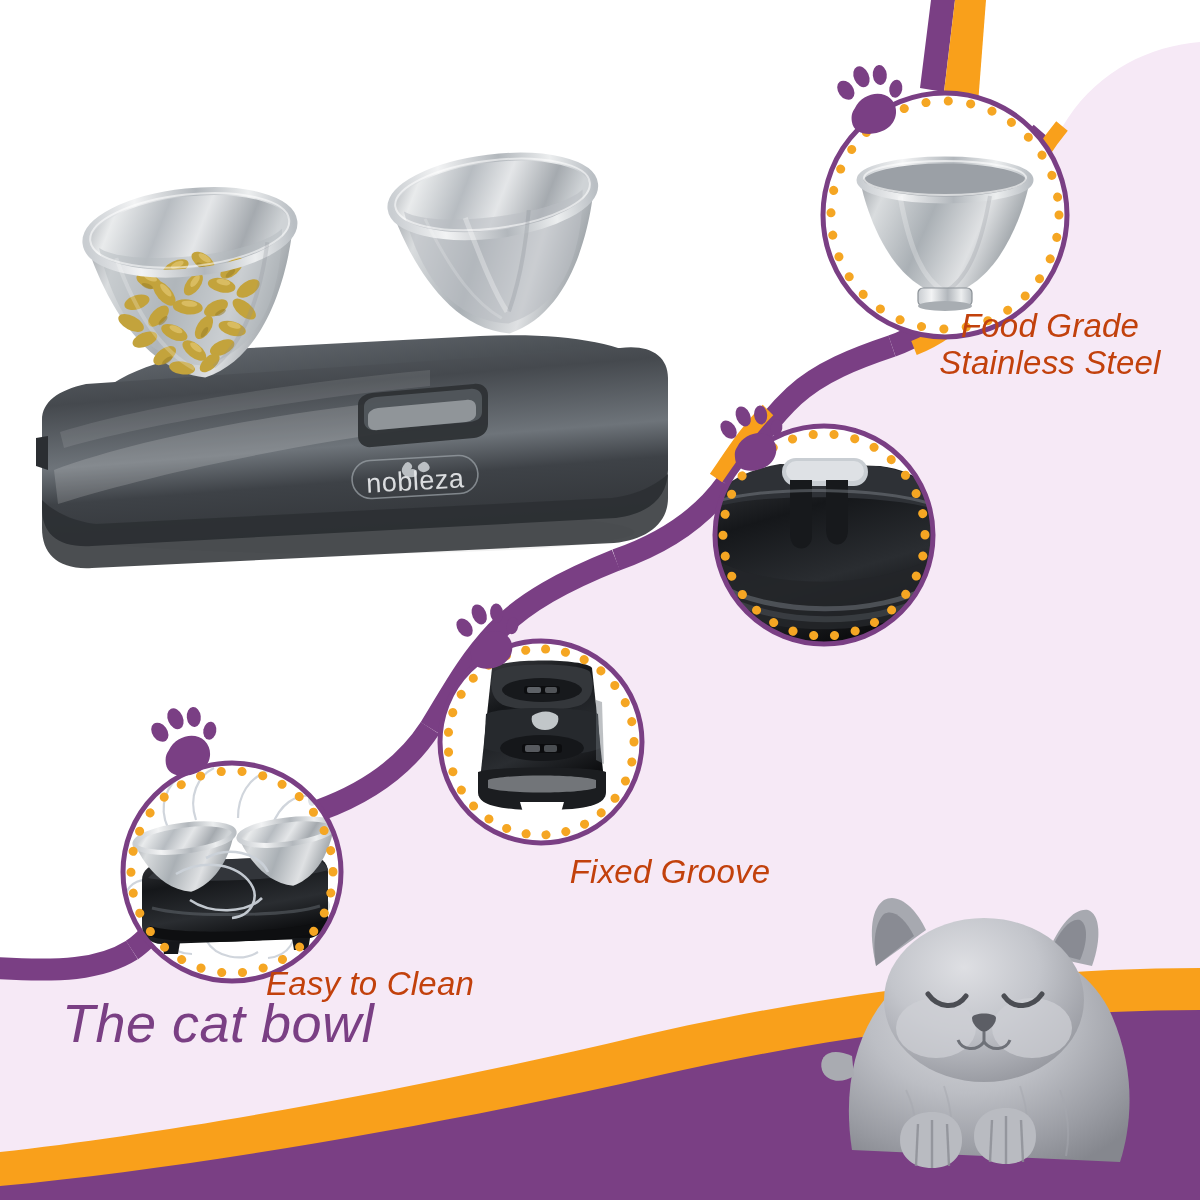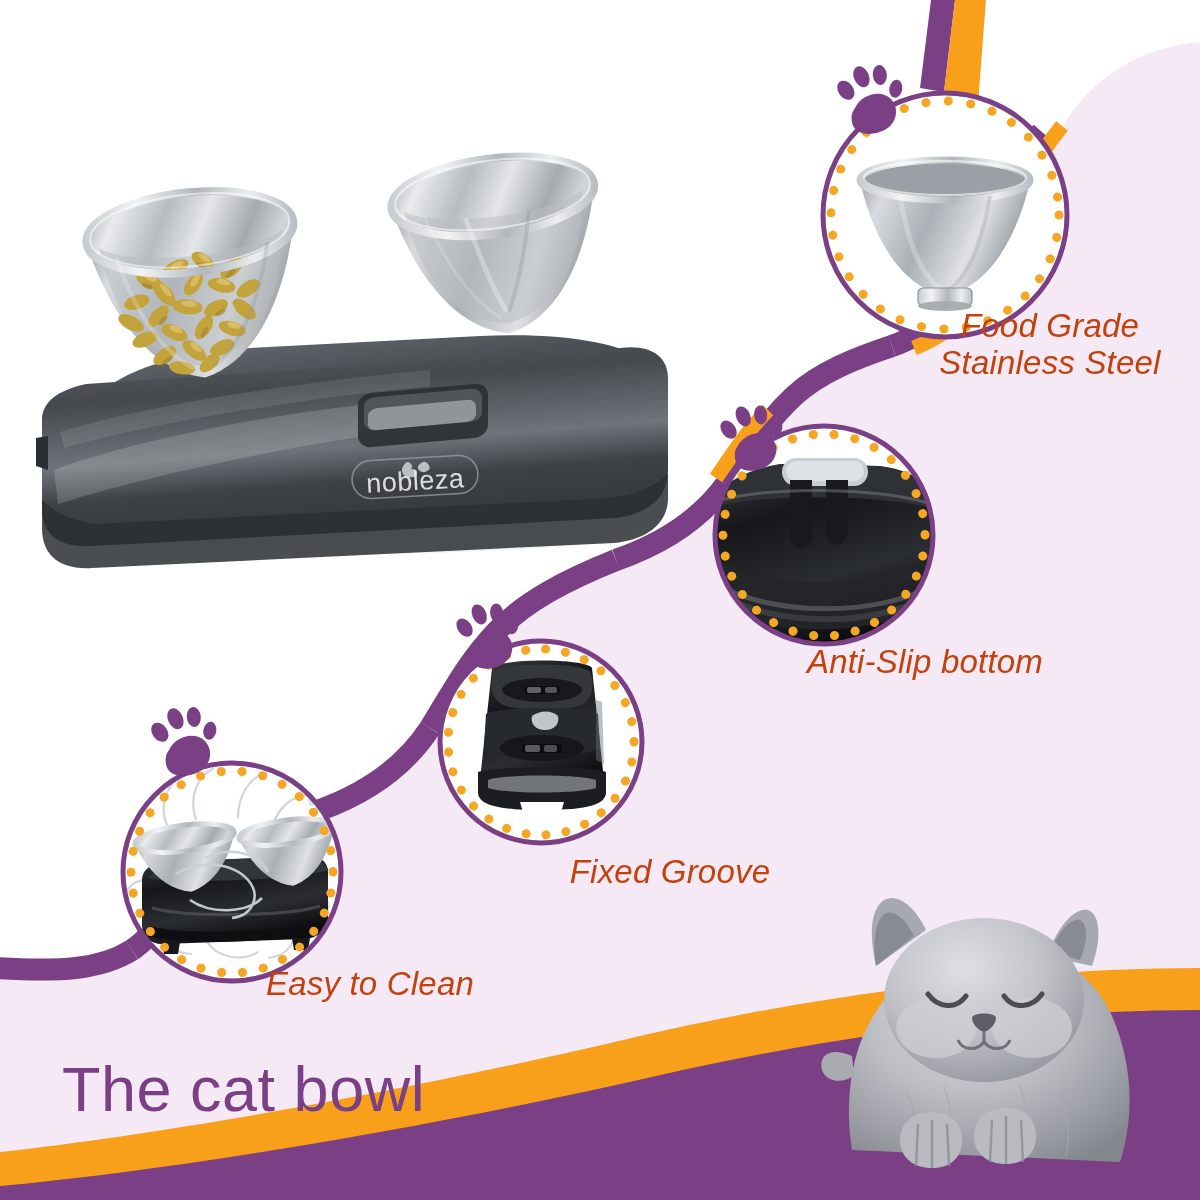"Anti-Slip bottom" div.callout-label { html: <div>Anti-Slip bottom</div> -> none }
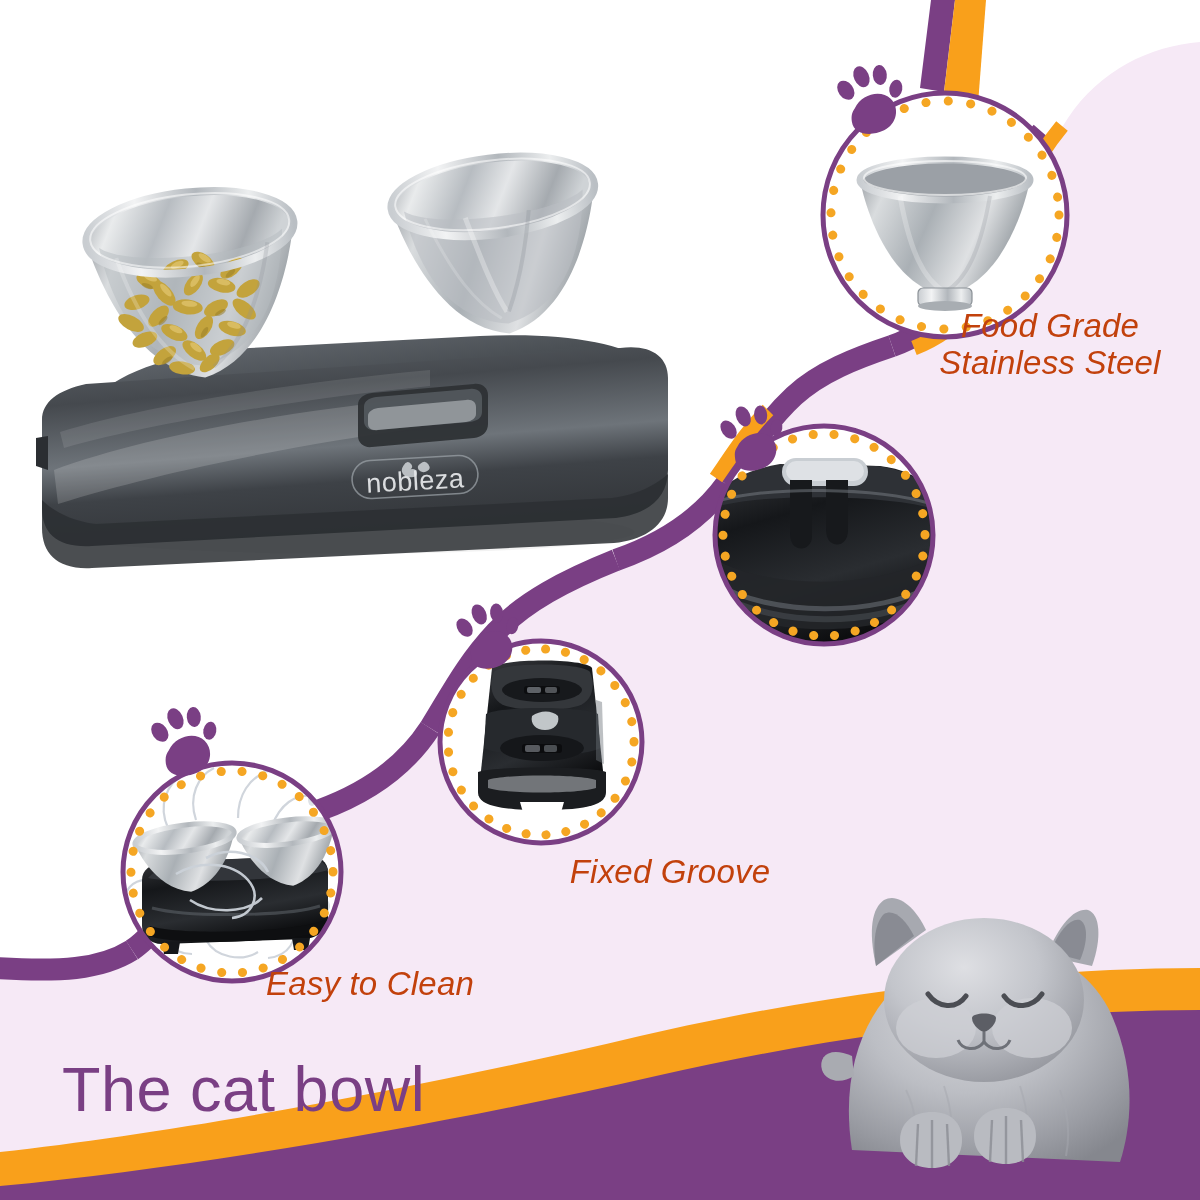"The cat bowl" #main-title { font-size: 63px -> 54px; font-style: none -> italic; top: 1053px -> 992px }
